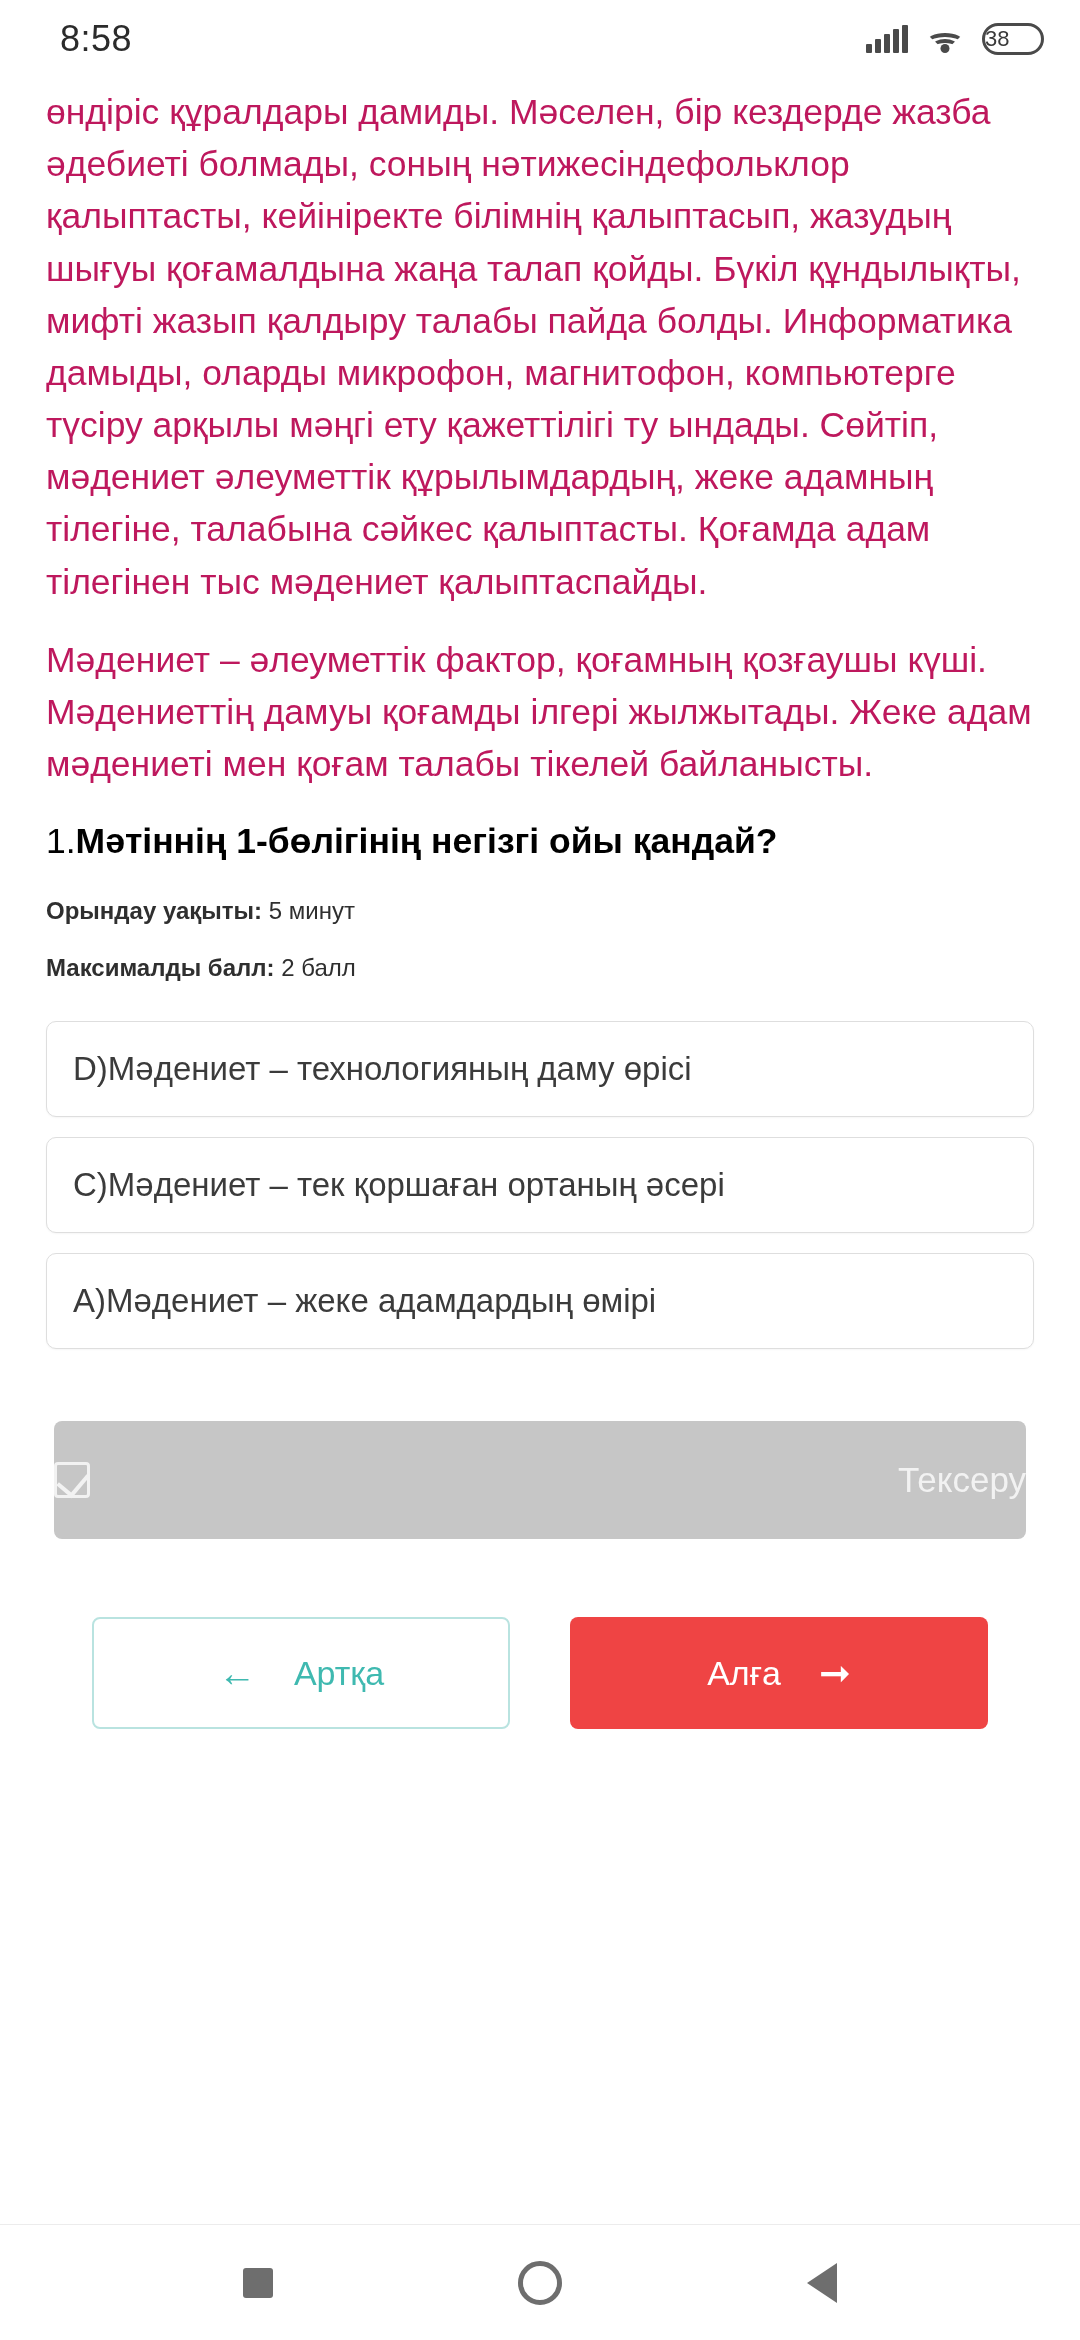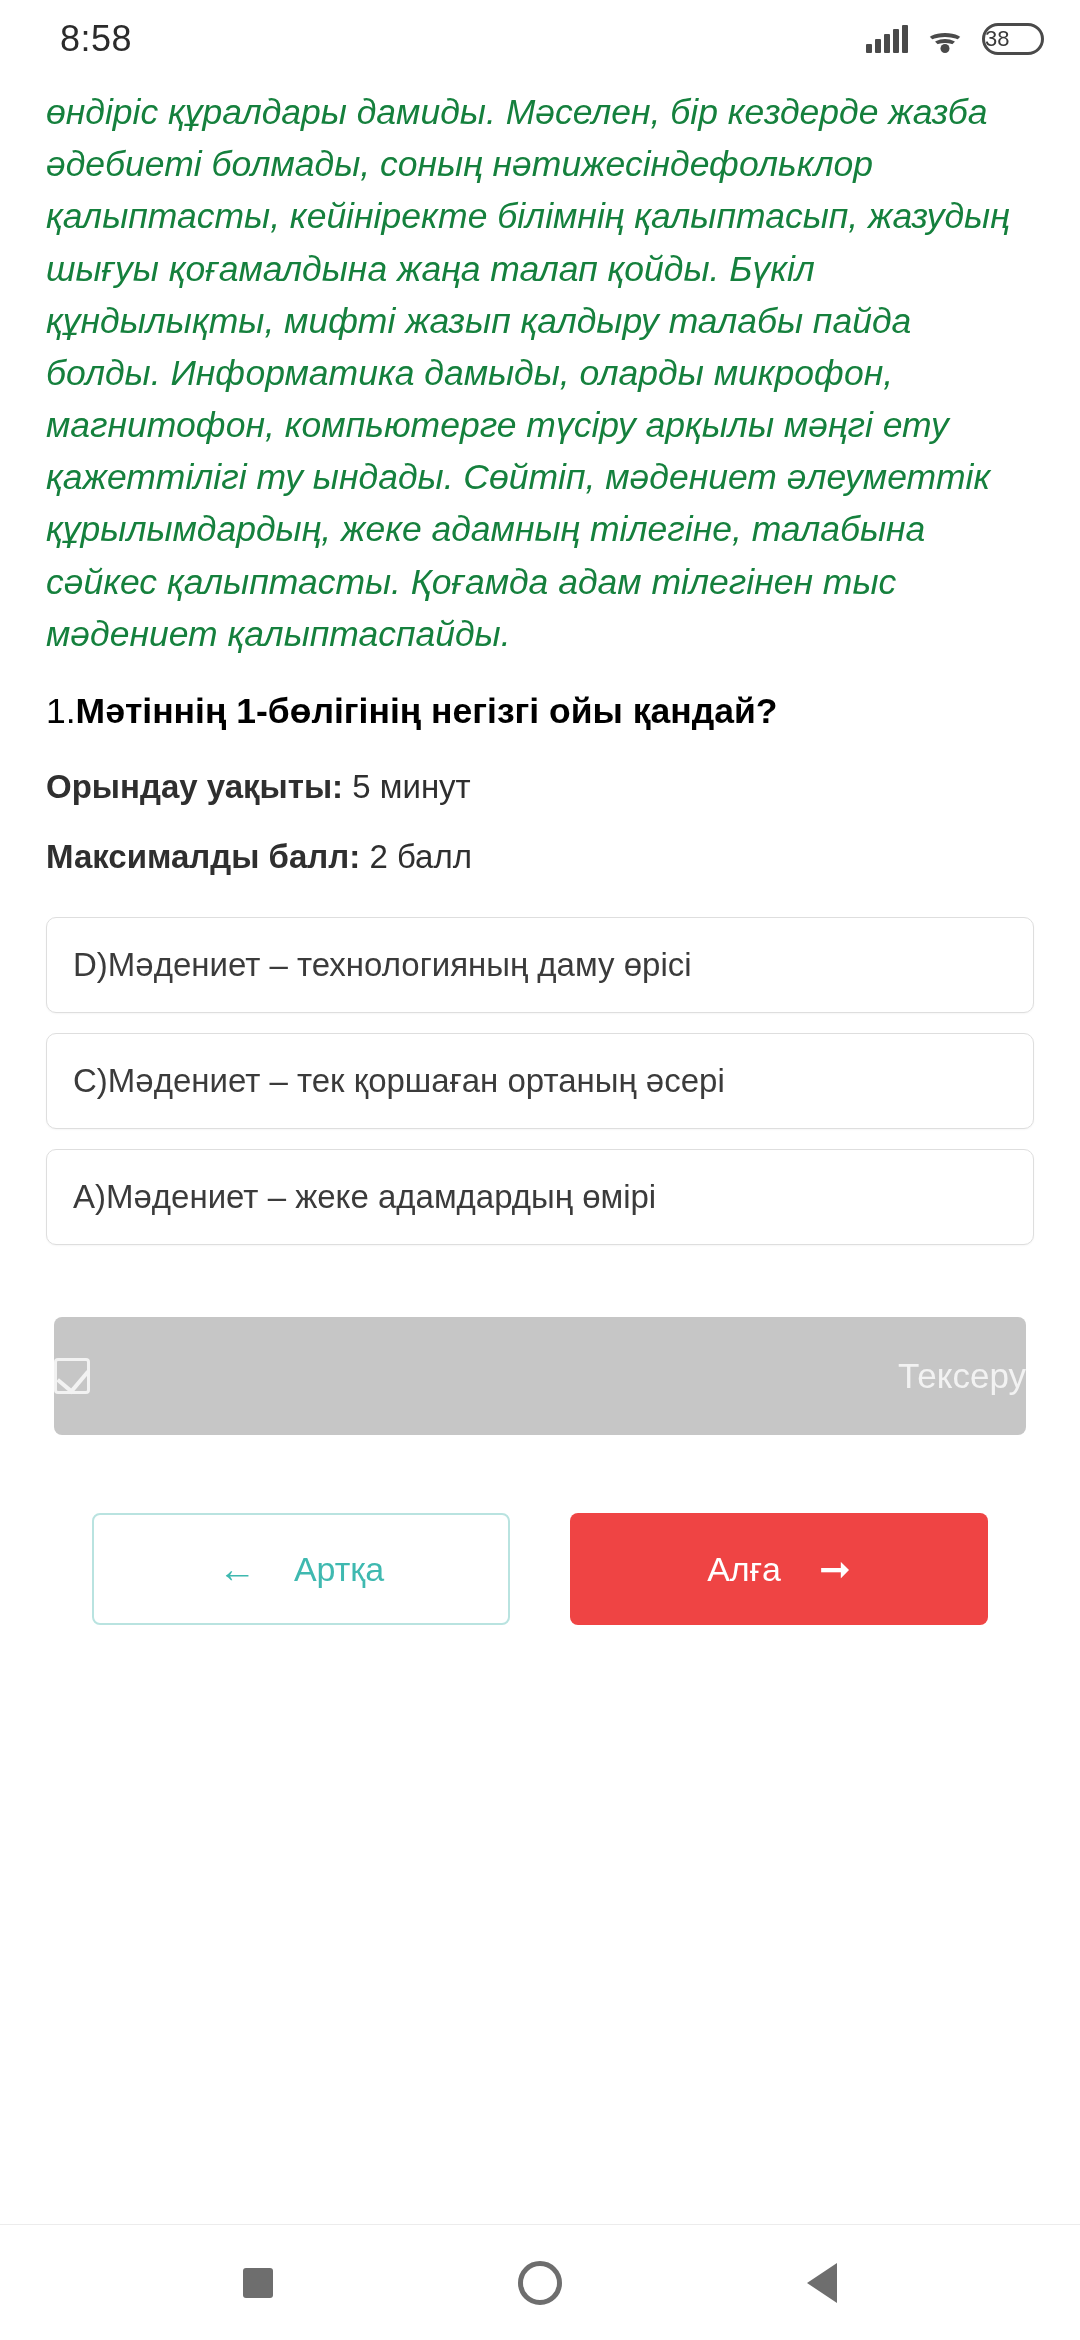"өндіріс құралдары дамиды. Мәселен, бір" .para { color: #15803d -> #be185d; font-style: italic -> none }
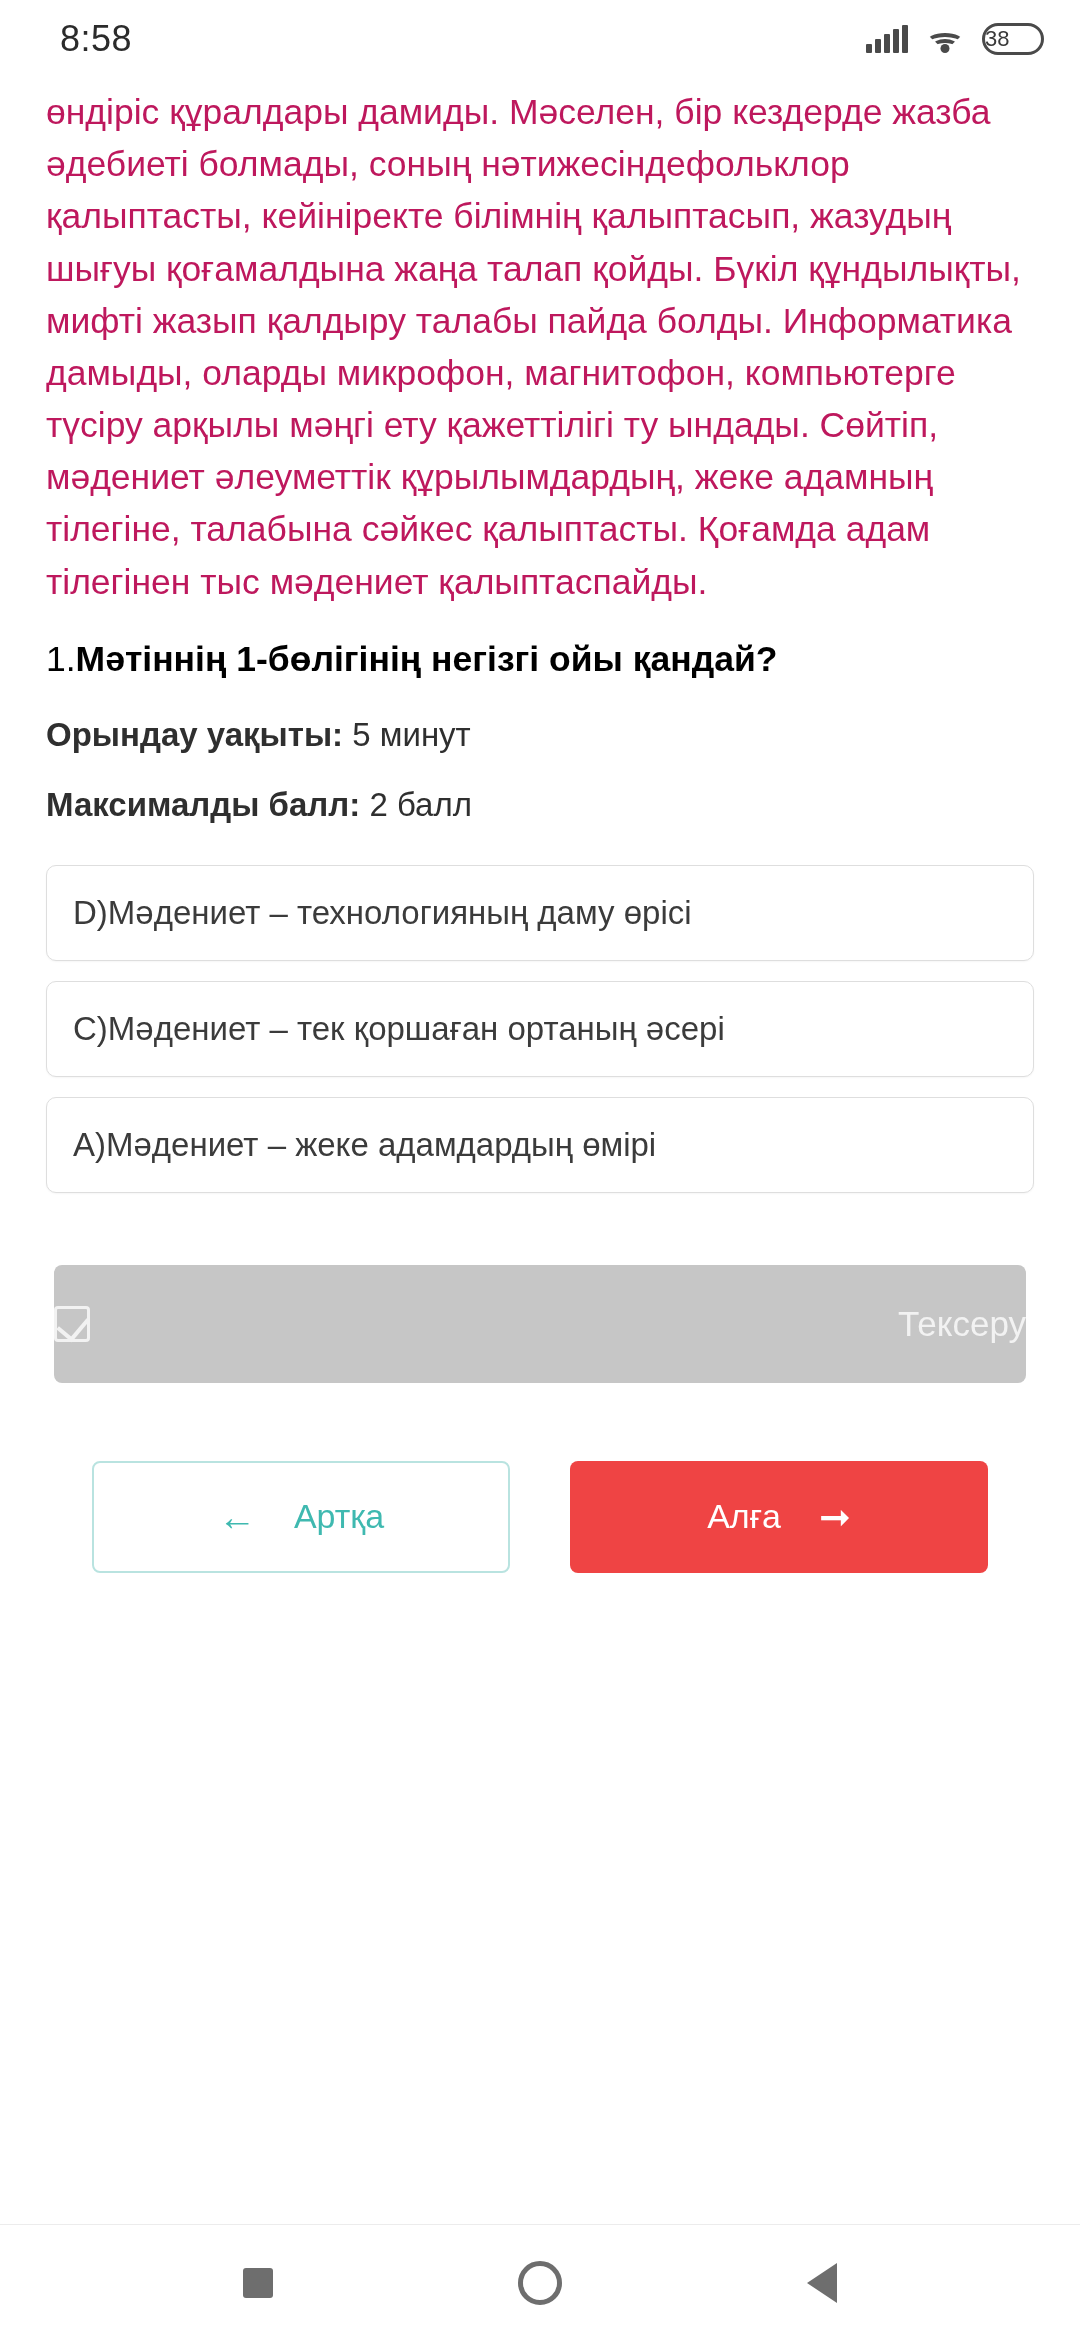"Мәдениет – әлеуметтік фактор, қоғамның" p.para { html: none -> <p>Мәдениет – әлеуметтік фактор, қоғамның қозғаушы күші. Мәдениеттің дамуы қоғамды ілгері жылжытады. Жеке адам мәдениеті мен қоғам талабы тікелей байланысты.</p> }
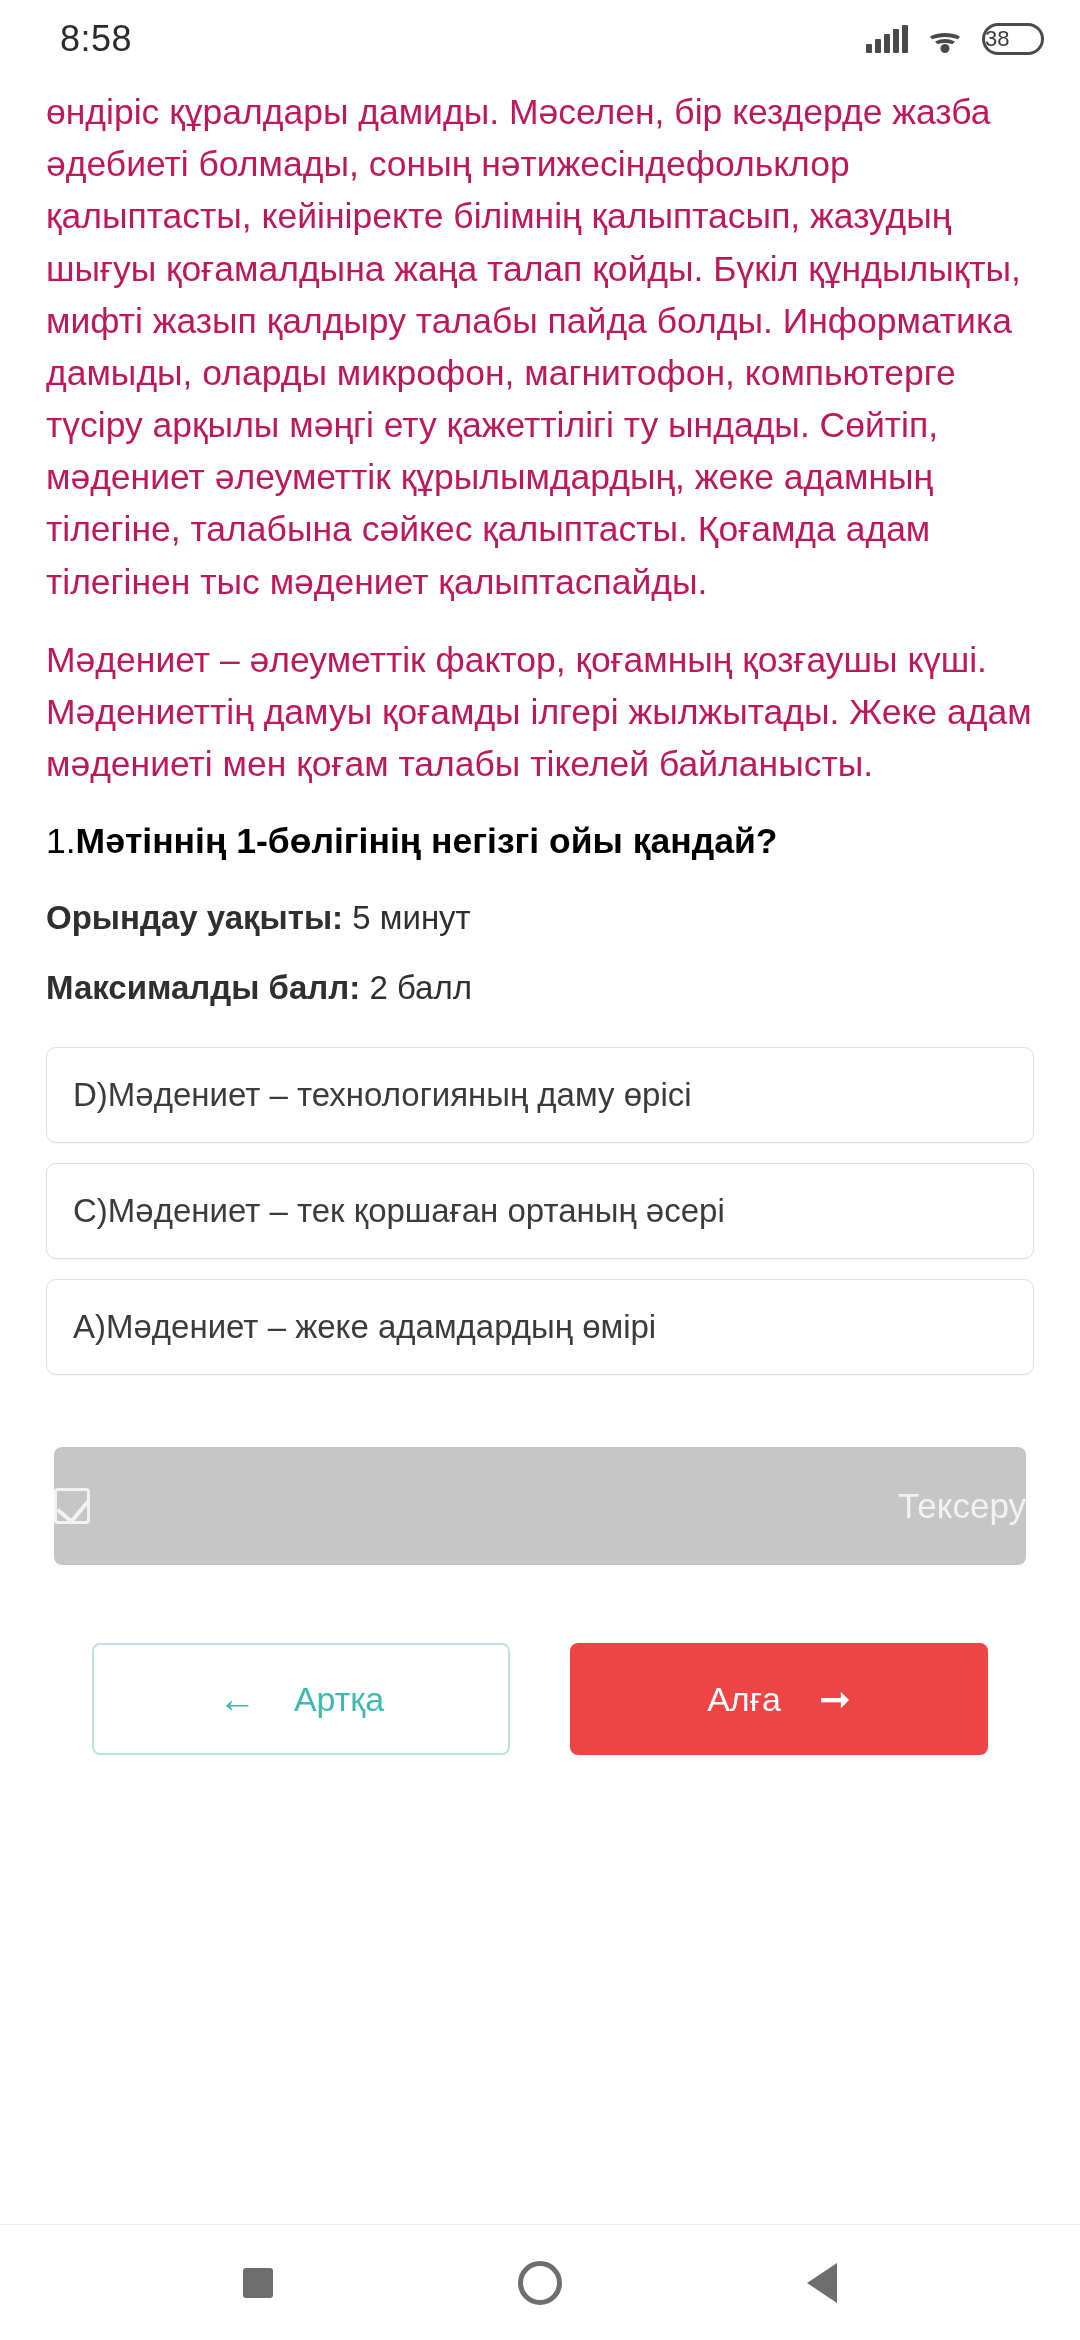"Орындау уақыты: 5 минут" .meta { font-size: 33px -> 24px }
